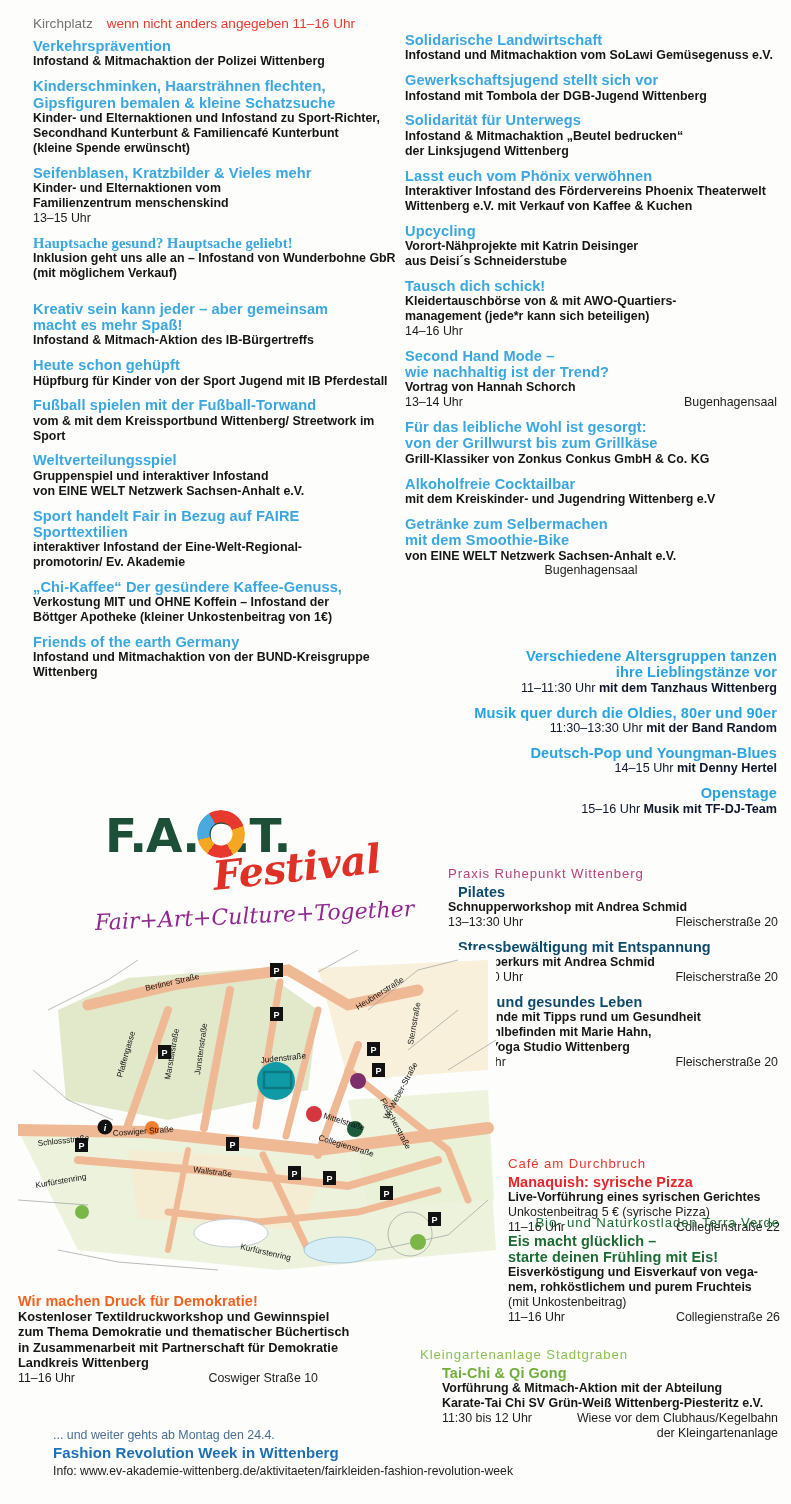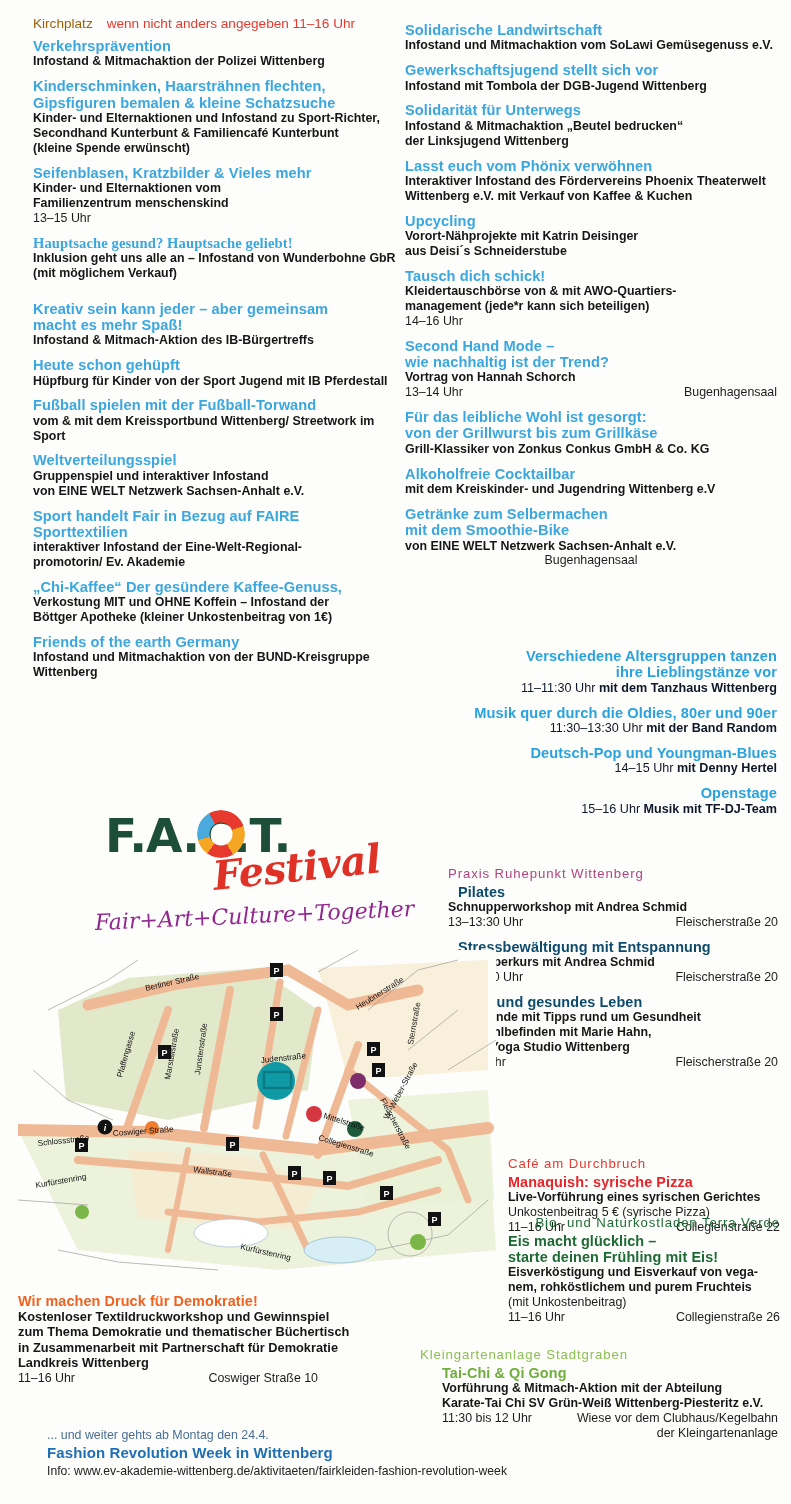"Kirchplatz" #topline .place { color: #a16207 -> #737373 }
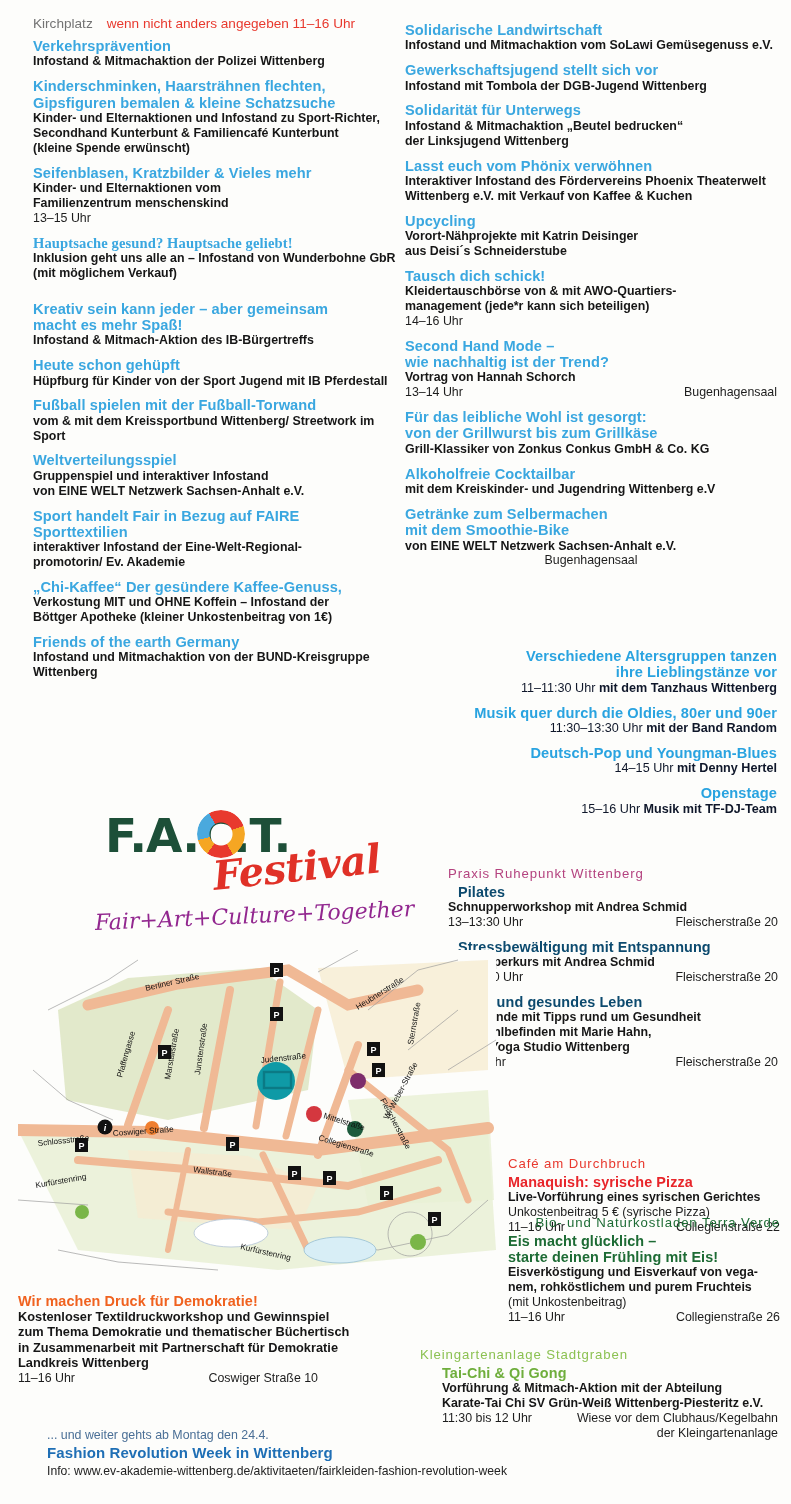"Solidarische Landwirtschaft" #col-right { top: 22px -> 32px }
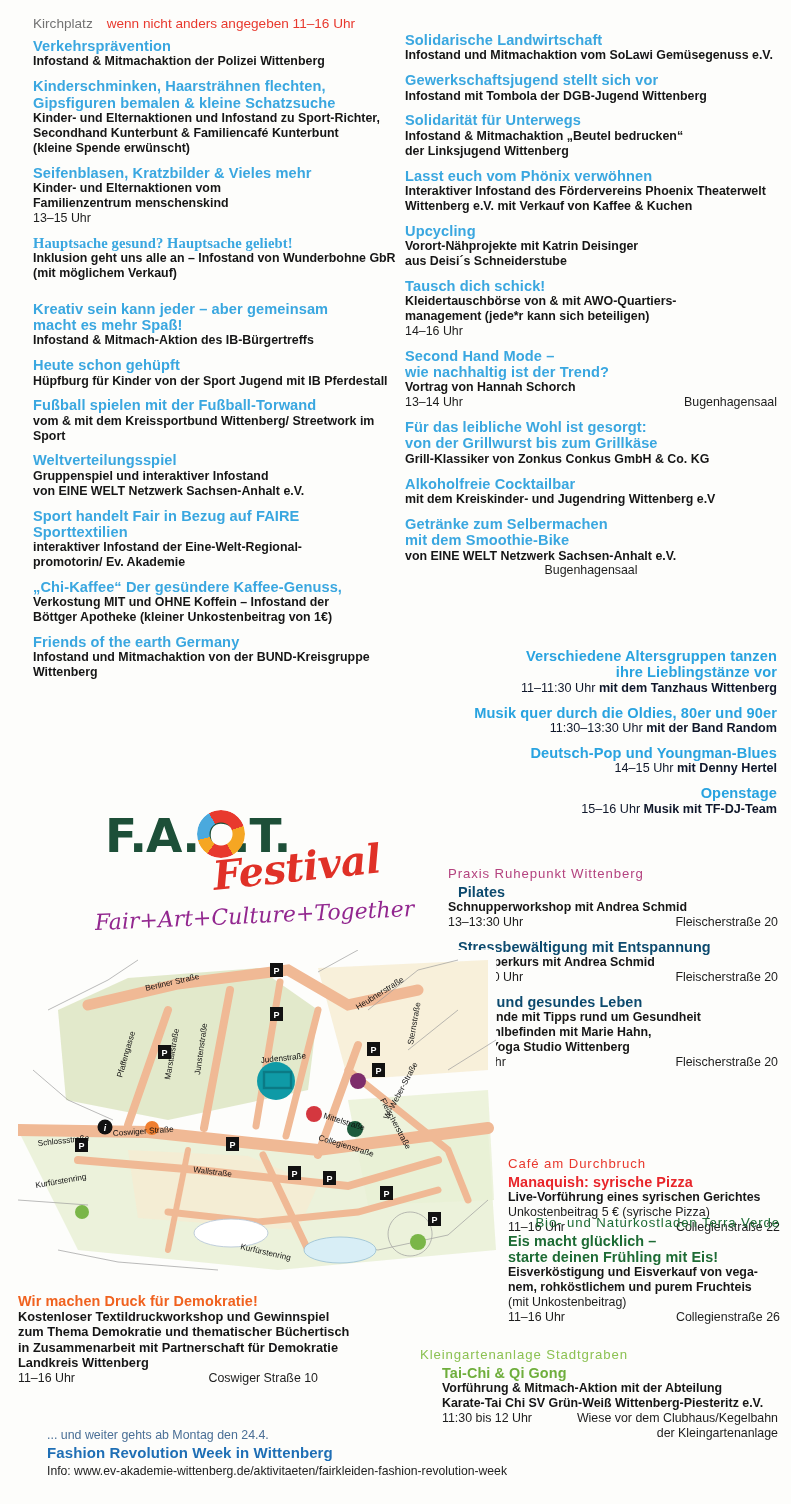"... und weiter gehts ab" #footer { left: 47px -> 53px }
